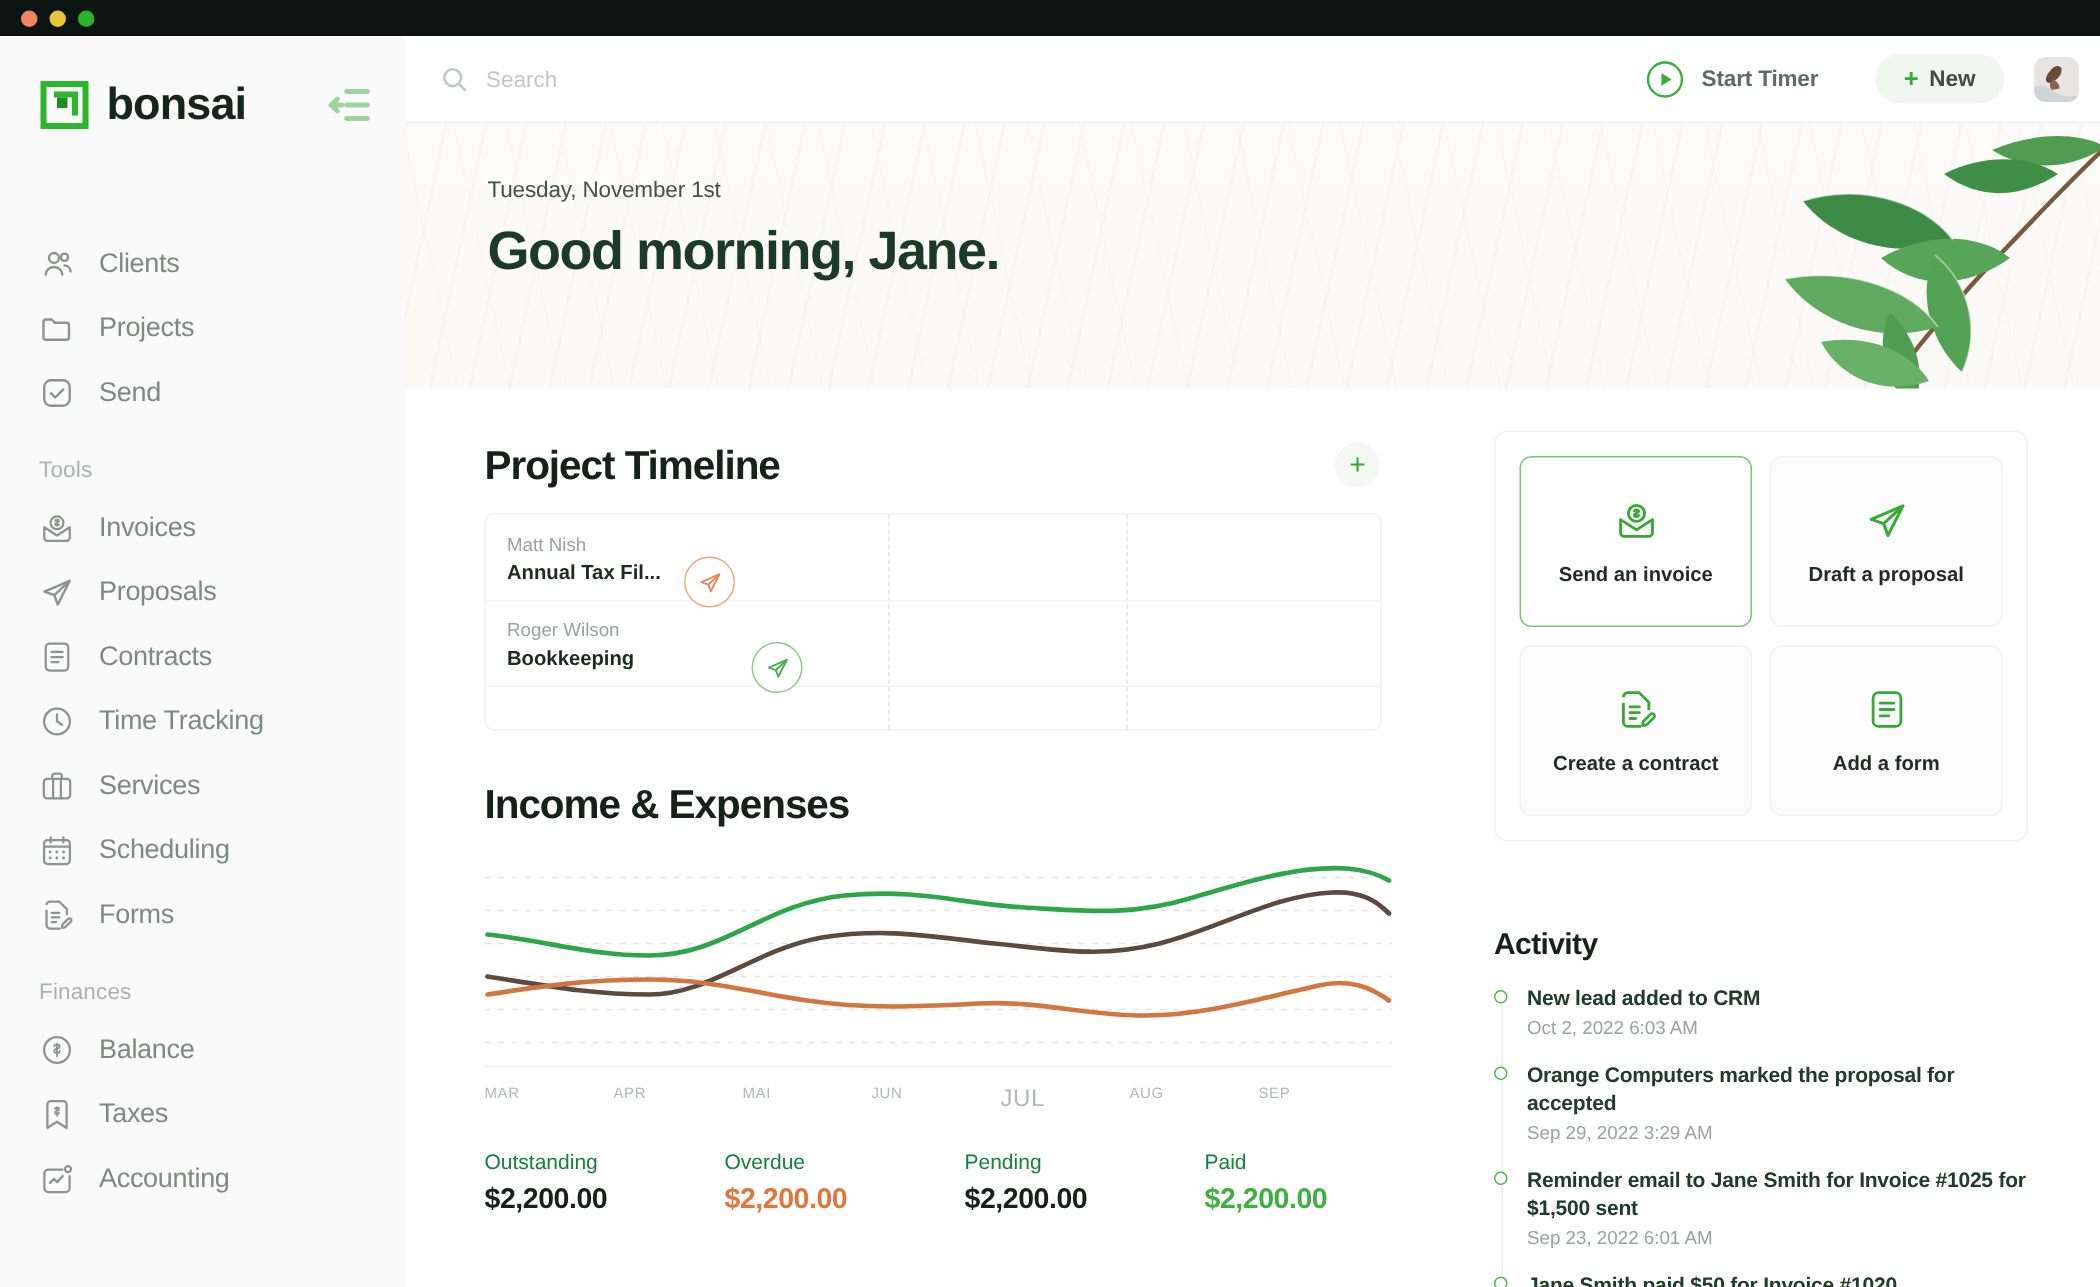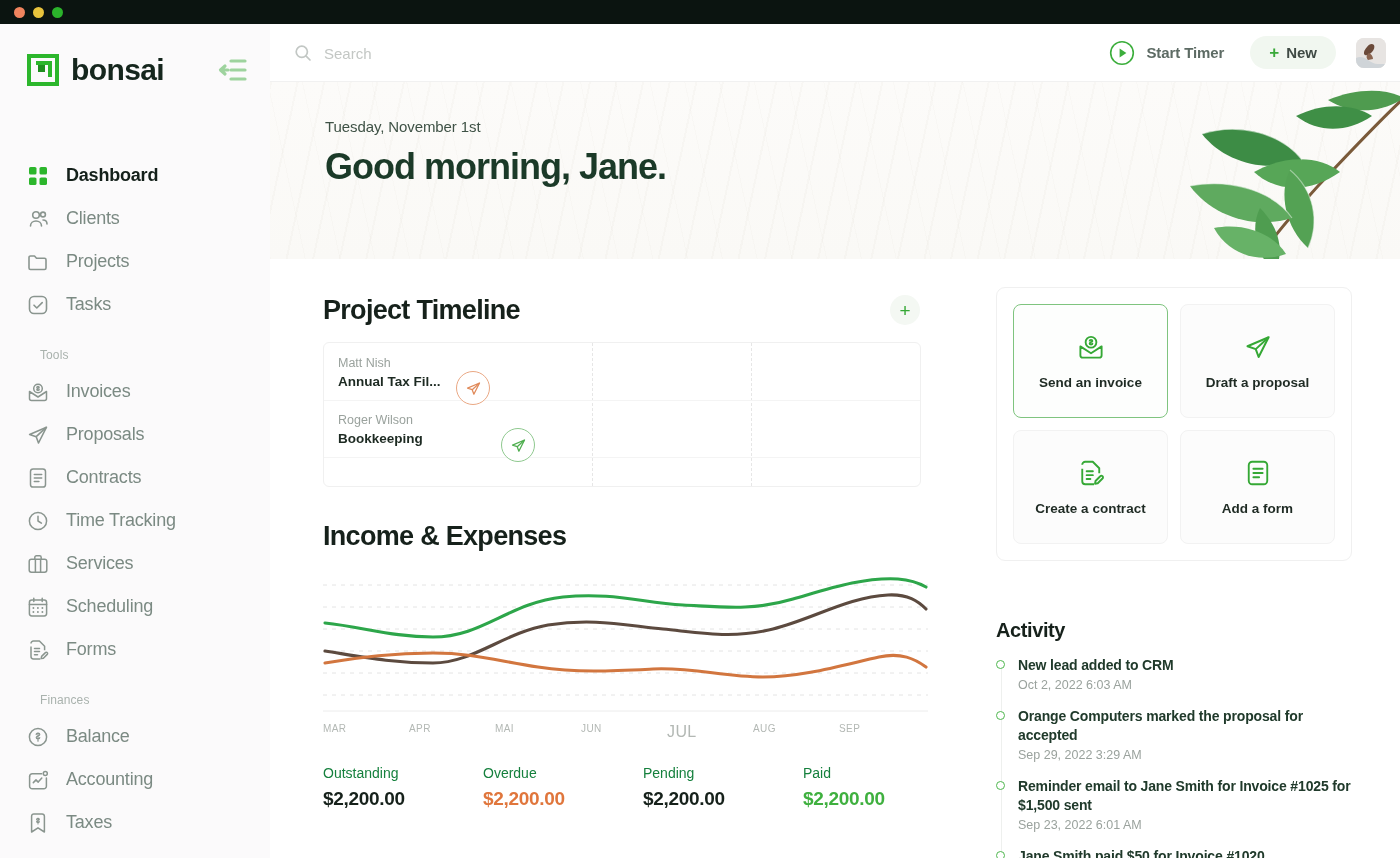"Start Timer" .timer-btn { margin-right: 26px -> 38px }
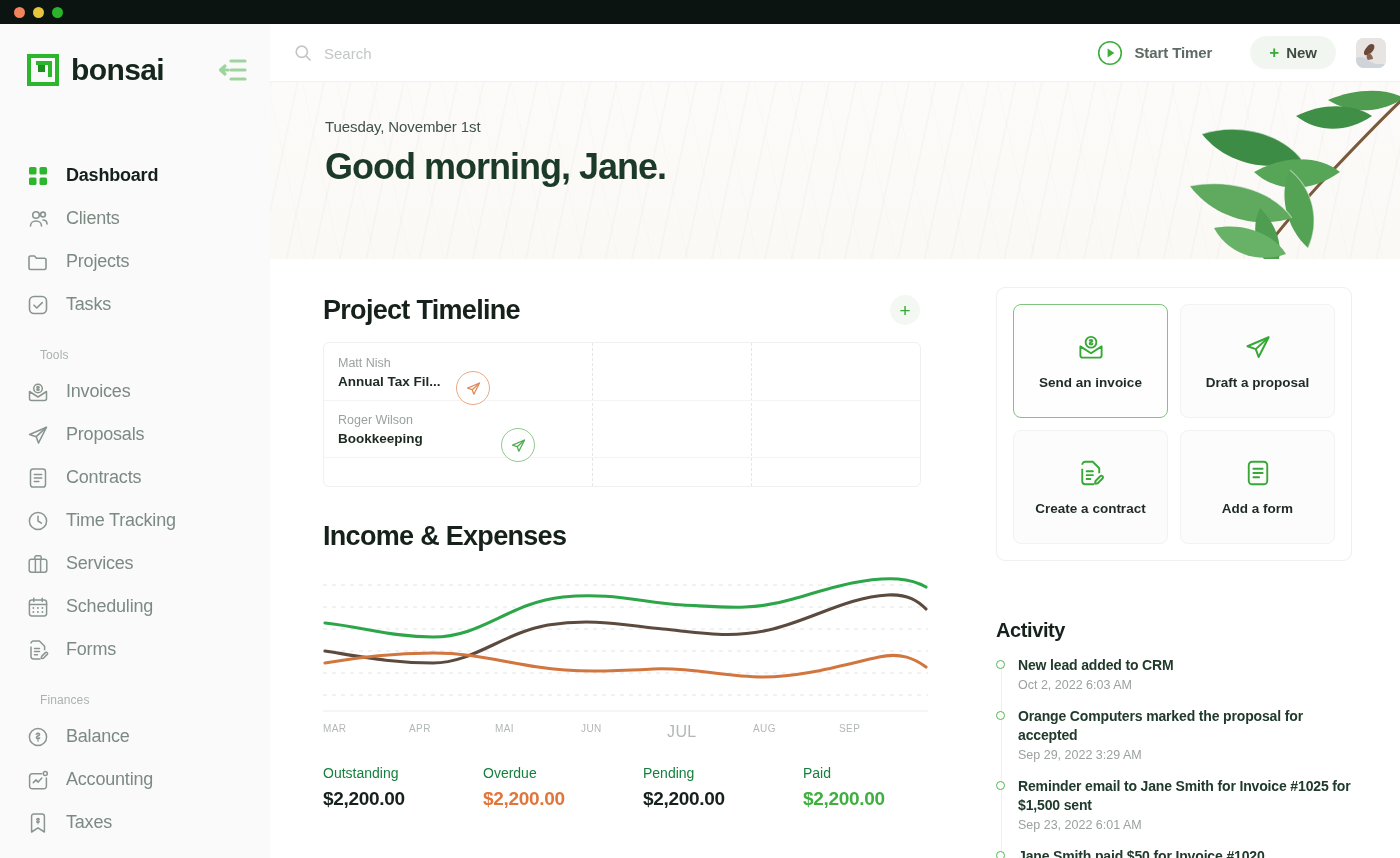"Dashboard" div.nav-item { html: <div> <svg> <rect></rect> <rect></rect> <rect></rect> <rect></rect> </svg> <div>Dashboard</div> </div> -> none }
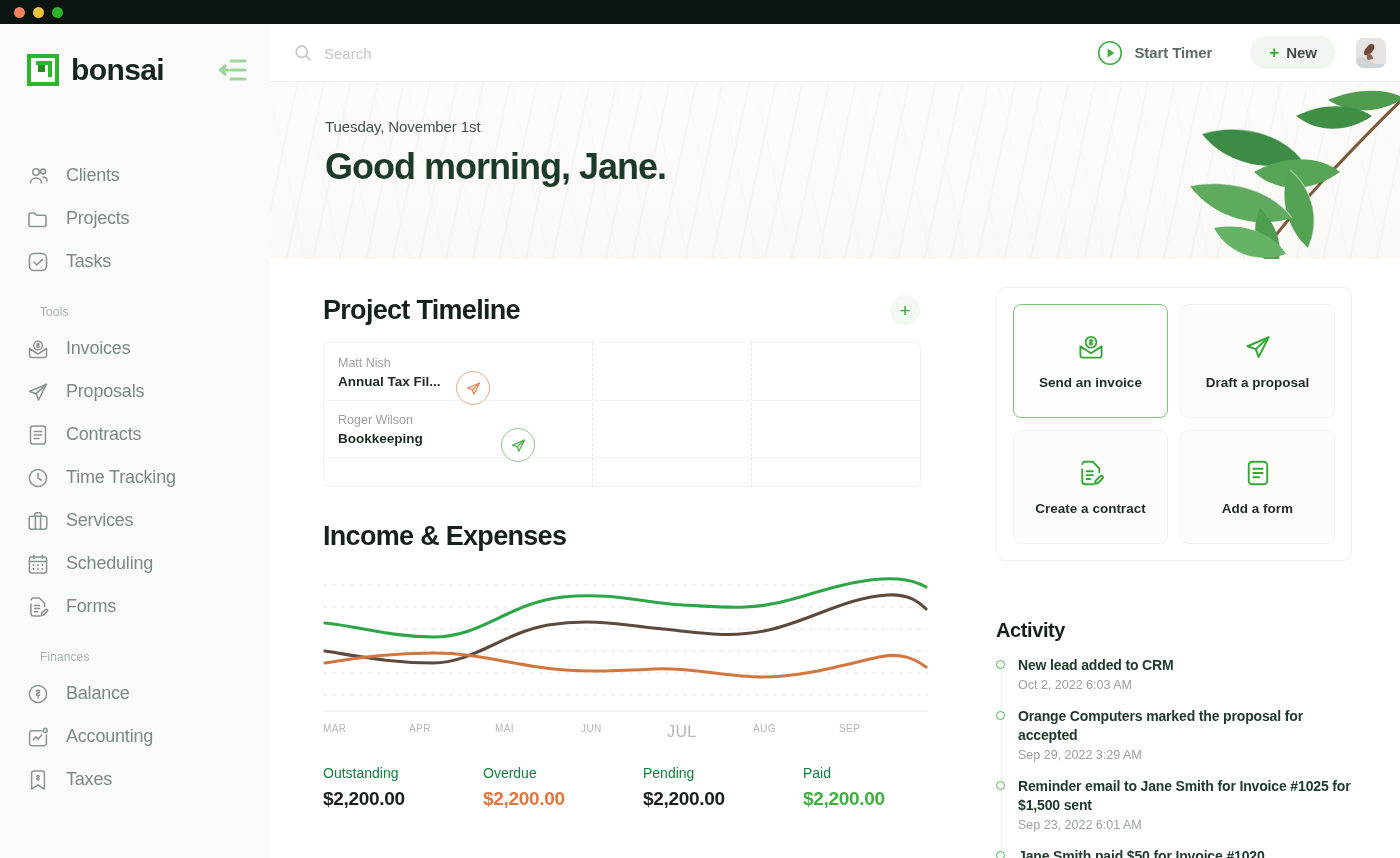"Tasks" div.nav-label { text: Tasks -> Send }
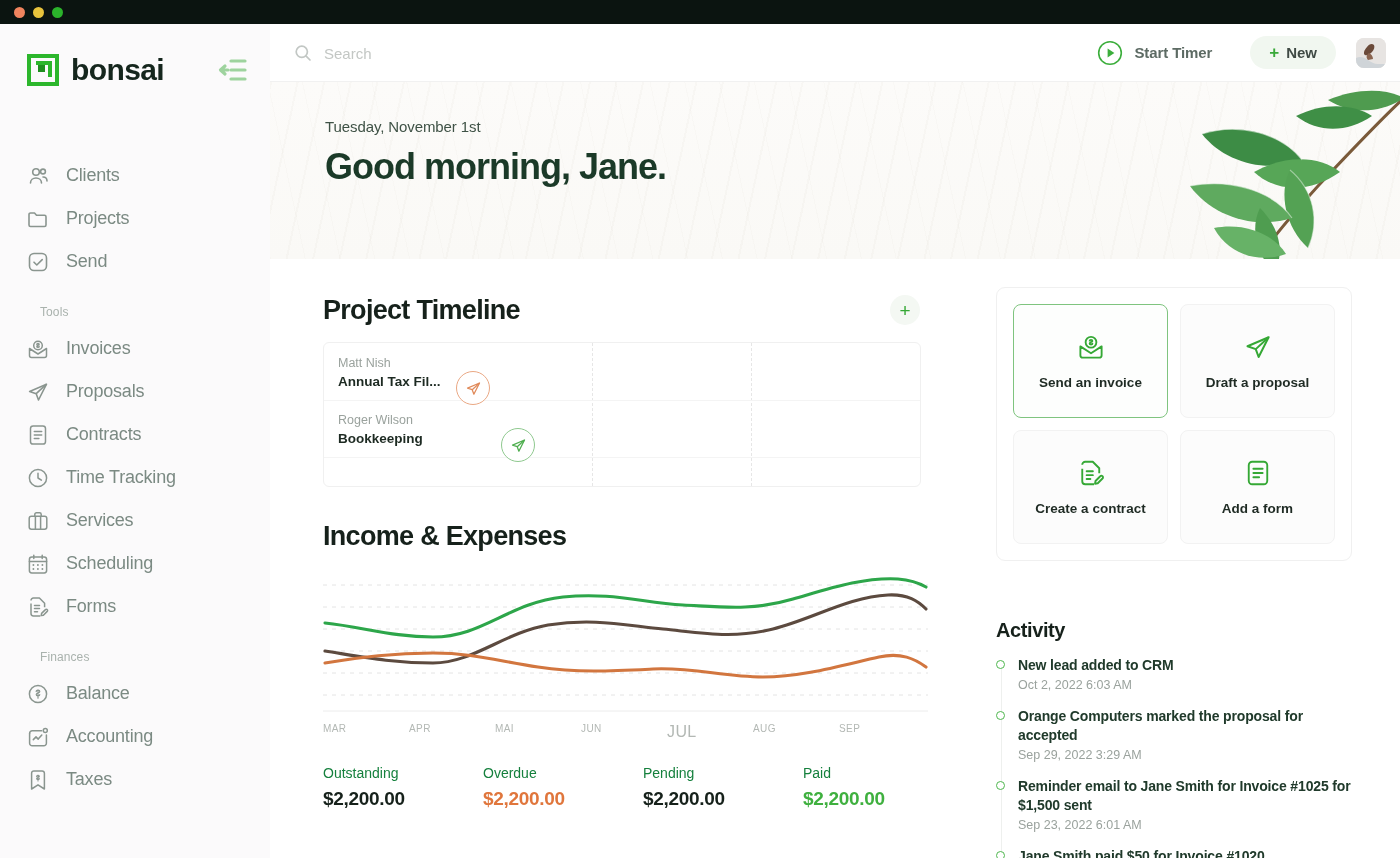"Tools" .nav-section { font-size: 12px -> 15px; padding: 22px 0 8px 40px -> 22px 0 8px 26px }
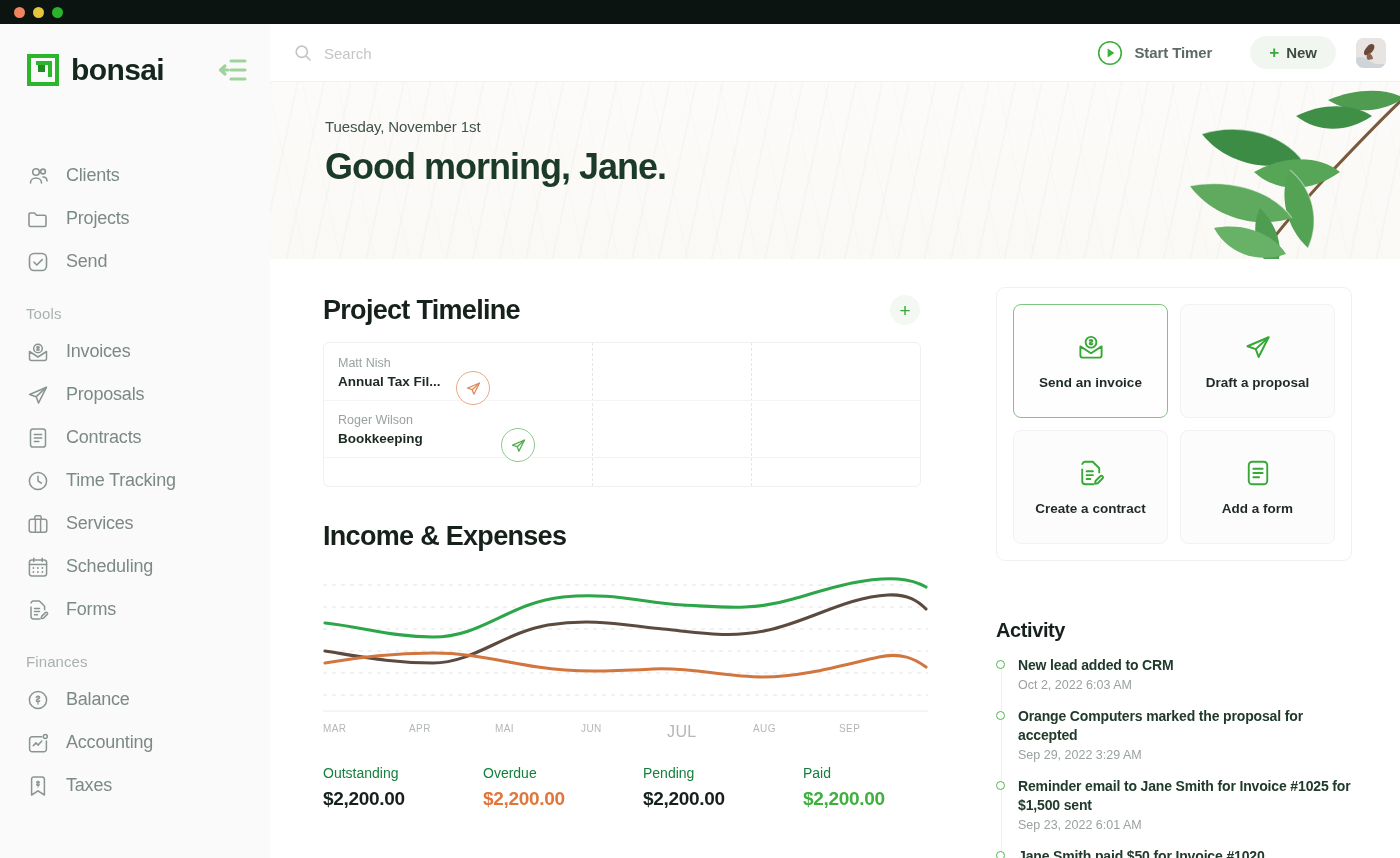"Accounting" div.nav-item { order: before "Taxes" -> after "Taxes" }
